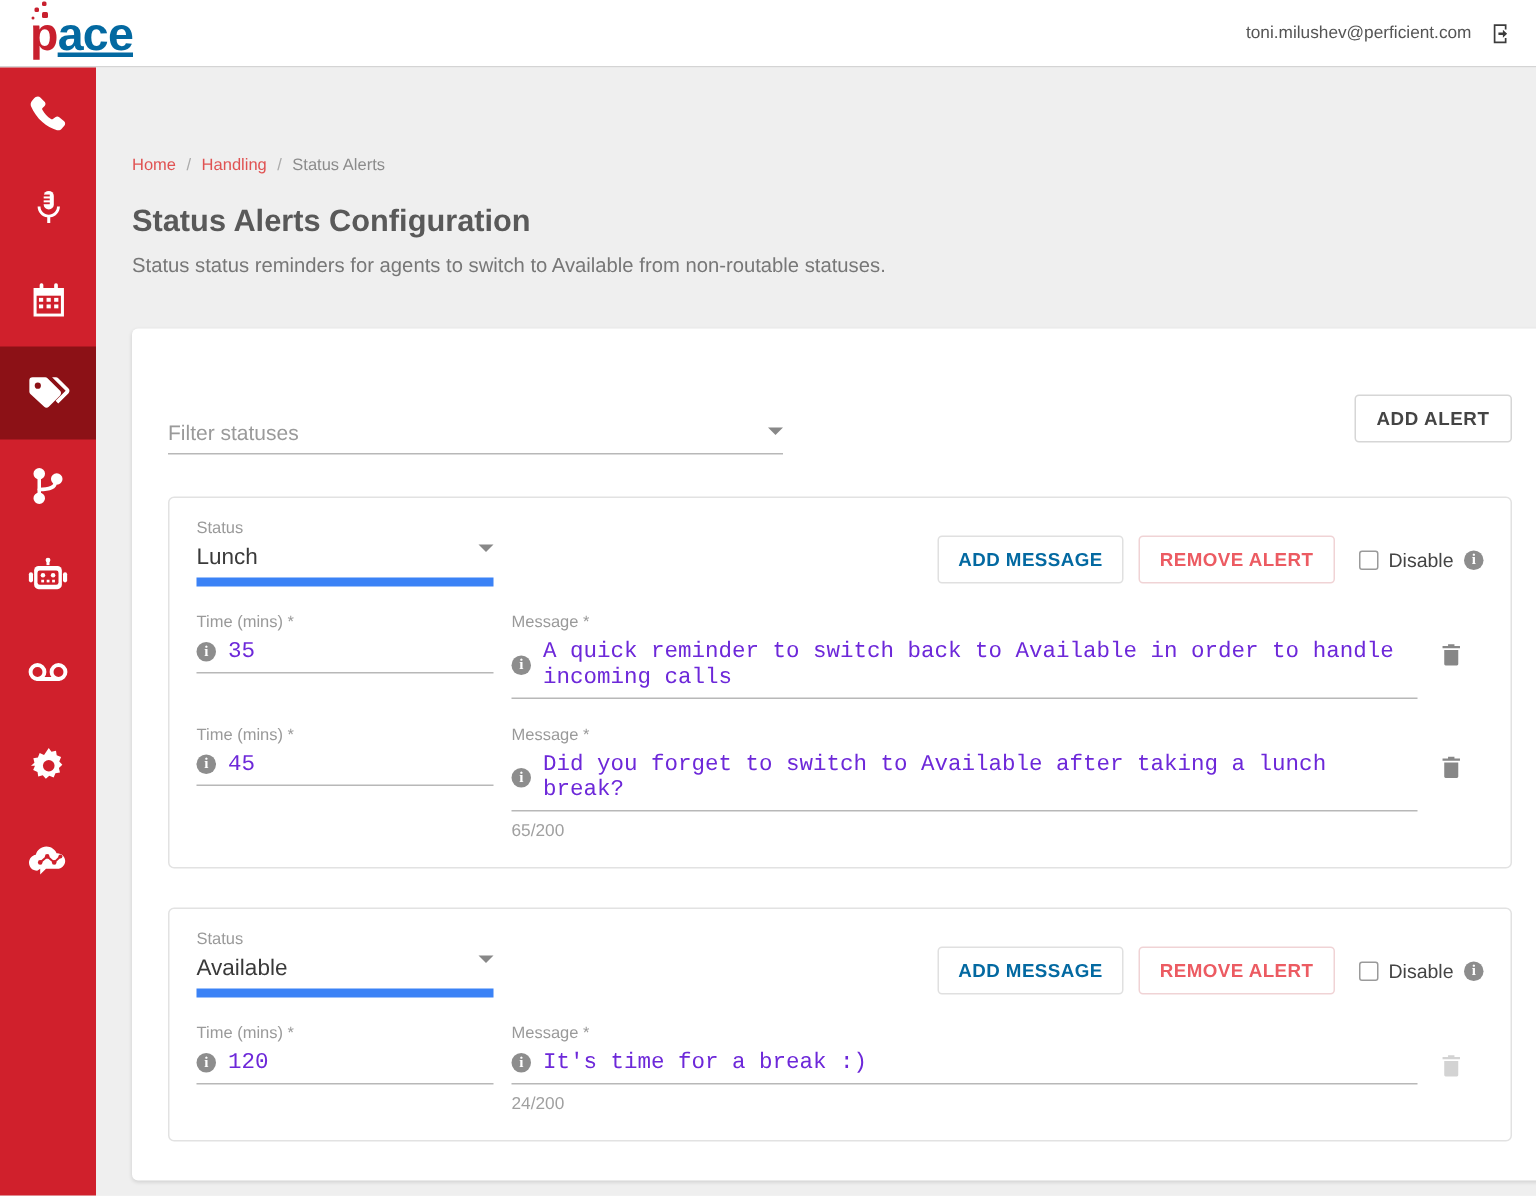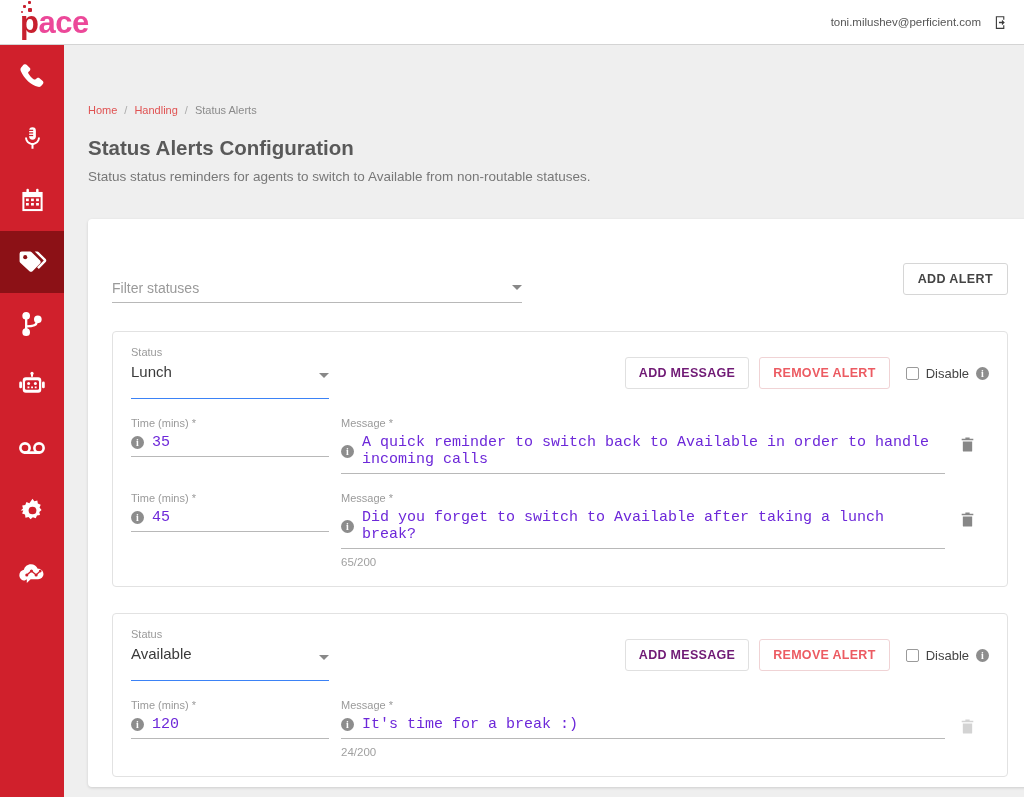"ace" .logo .ace { color: #ec4899 -> #0369a1; text-decoration: none -> underline }
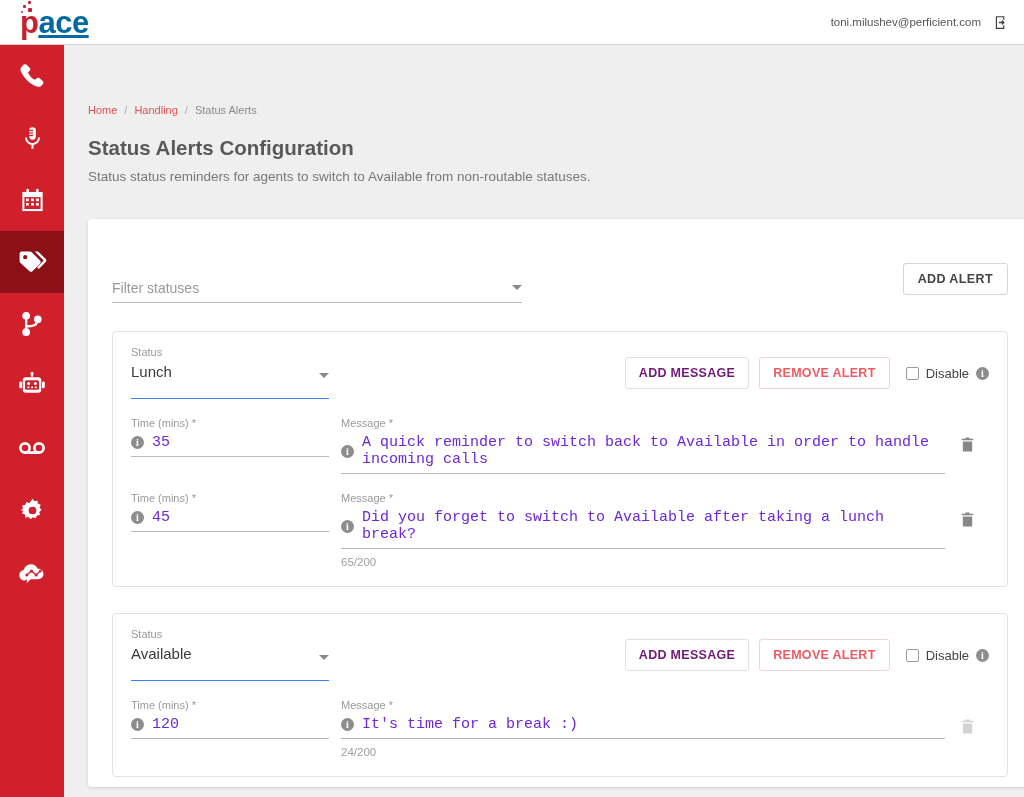"Lunch" .status-select { align-items: flex-end -> flex-start; border-bottom: 1px solid #3b82f6 -> 6px solid #3b82f6; padding-bottom: 18px -> 5px }
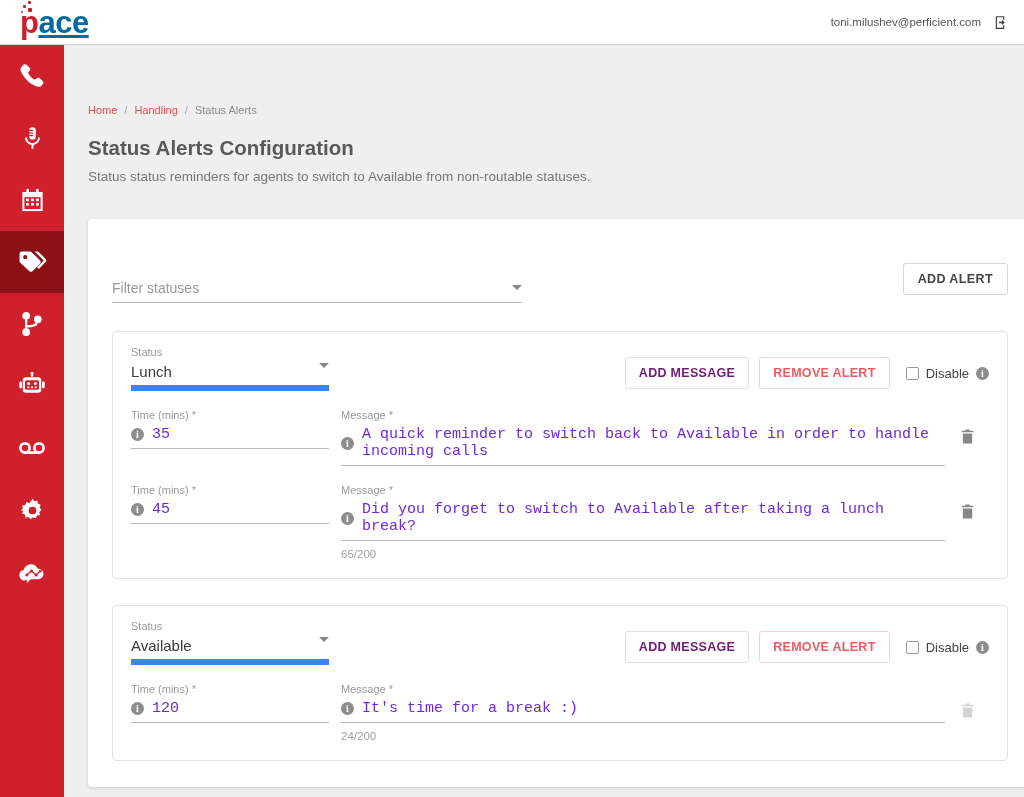"ADD MESSAGE" .ghost-btn.dark { color: #701a75 -> #0369a1 }
